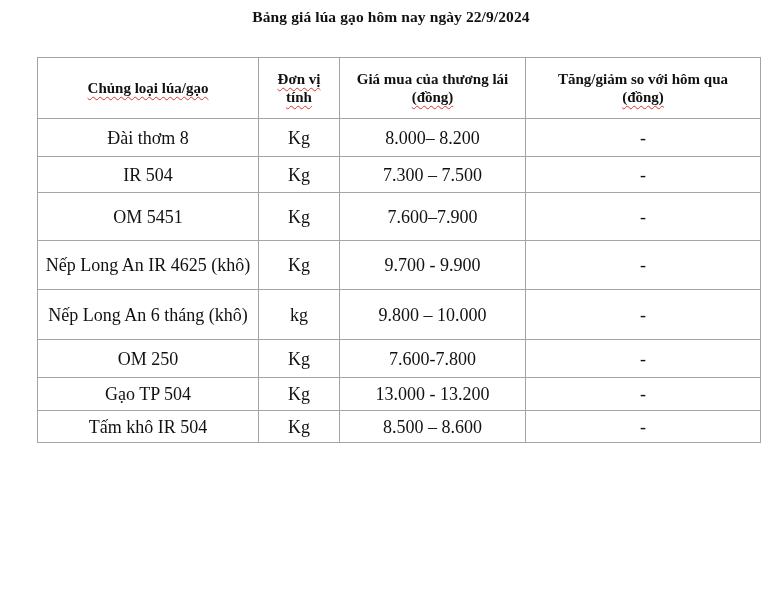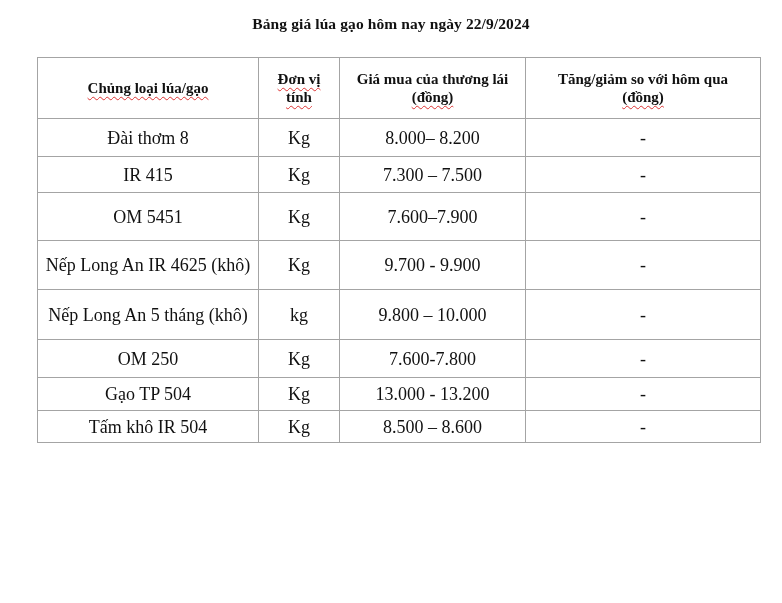"Bảng giá lúa gạo hôm" .title { top: 14px -> 7px }
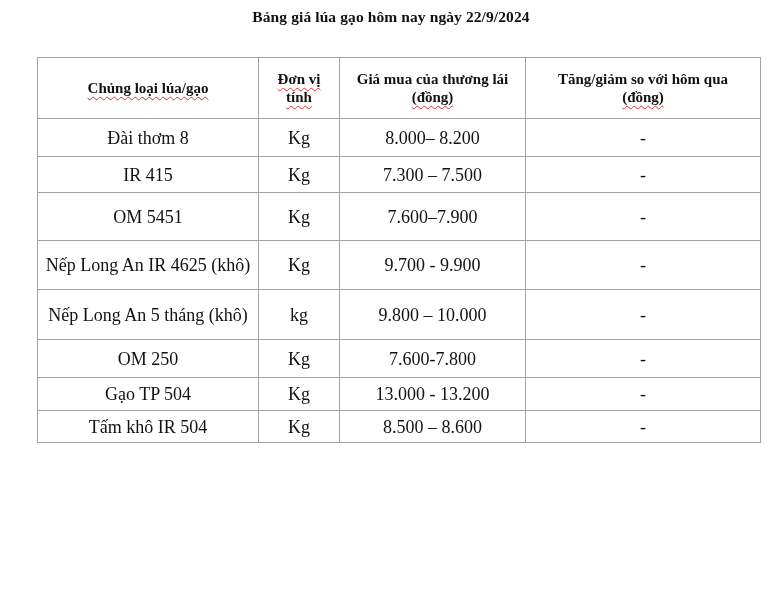"IR 415" td { text: 415 -> 504 }
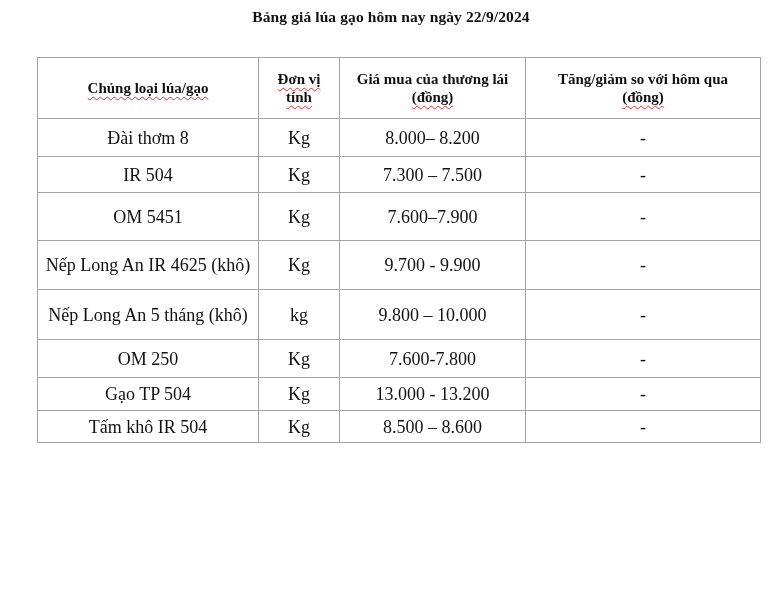"Nếp Long An 5 tháng" td { text: 5 -> 6 }
